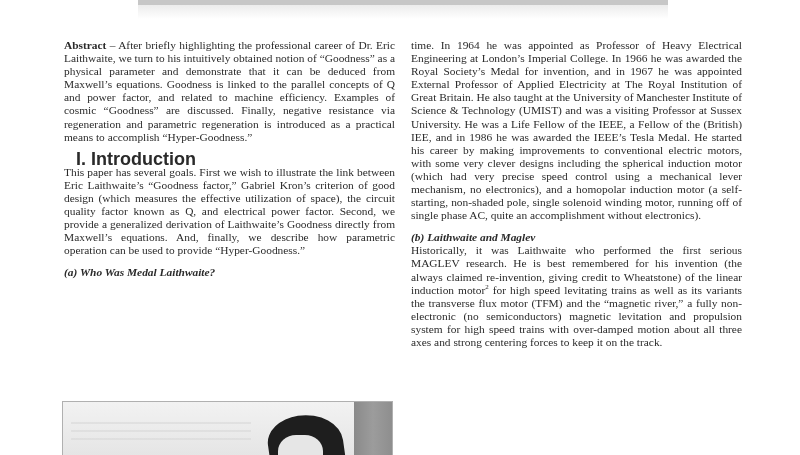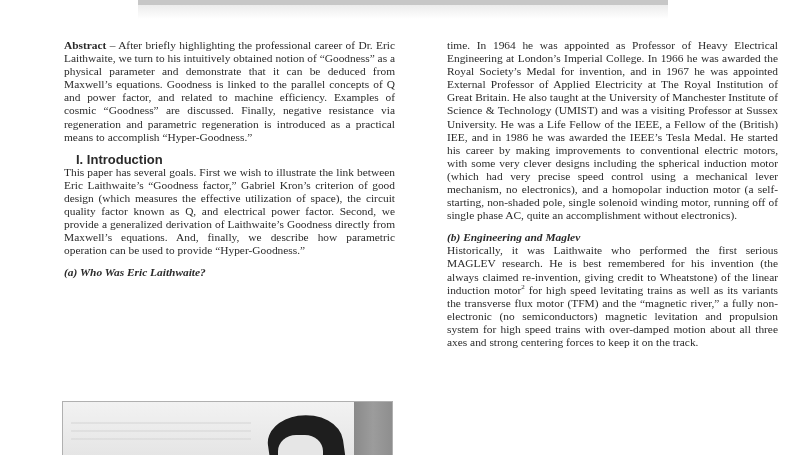"time. In 1964 he was" .col-right { margin-left: 36px -> none }
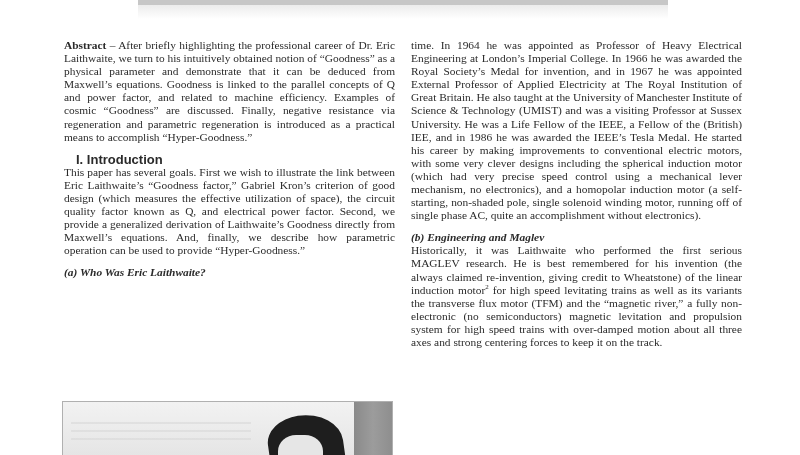"I. Introduction" .section-heading { font-size: 13px -> 18px }
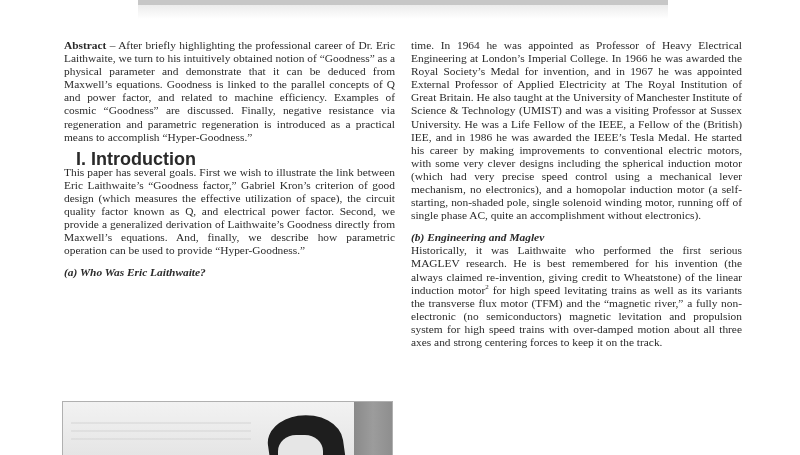"(b) Engineering and Maglev" div.subsection-heading { text: Engineering -> Laithwaite }
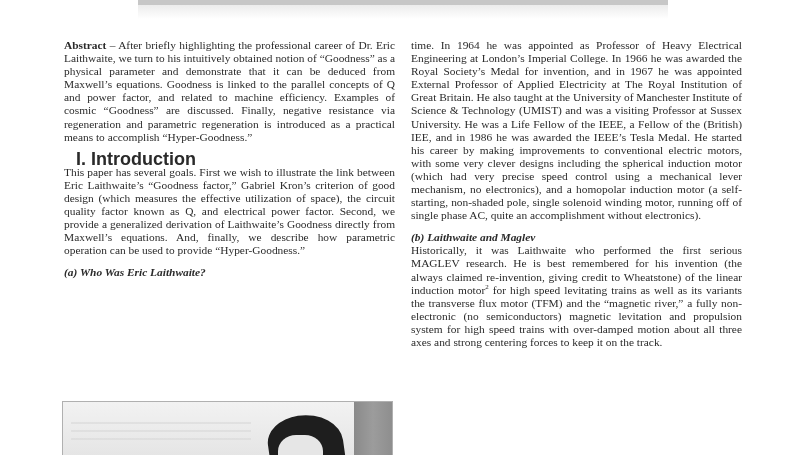"(a) Who Was Eric Laithwaite?" div.subsection-heading { text: Eric -> Medal }
